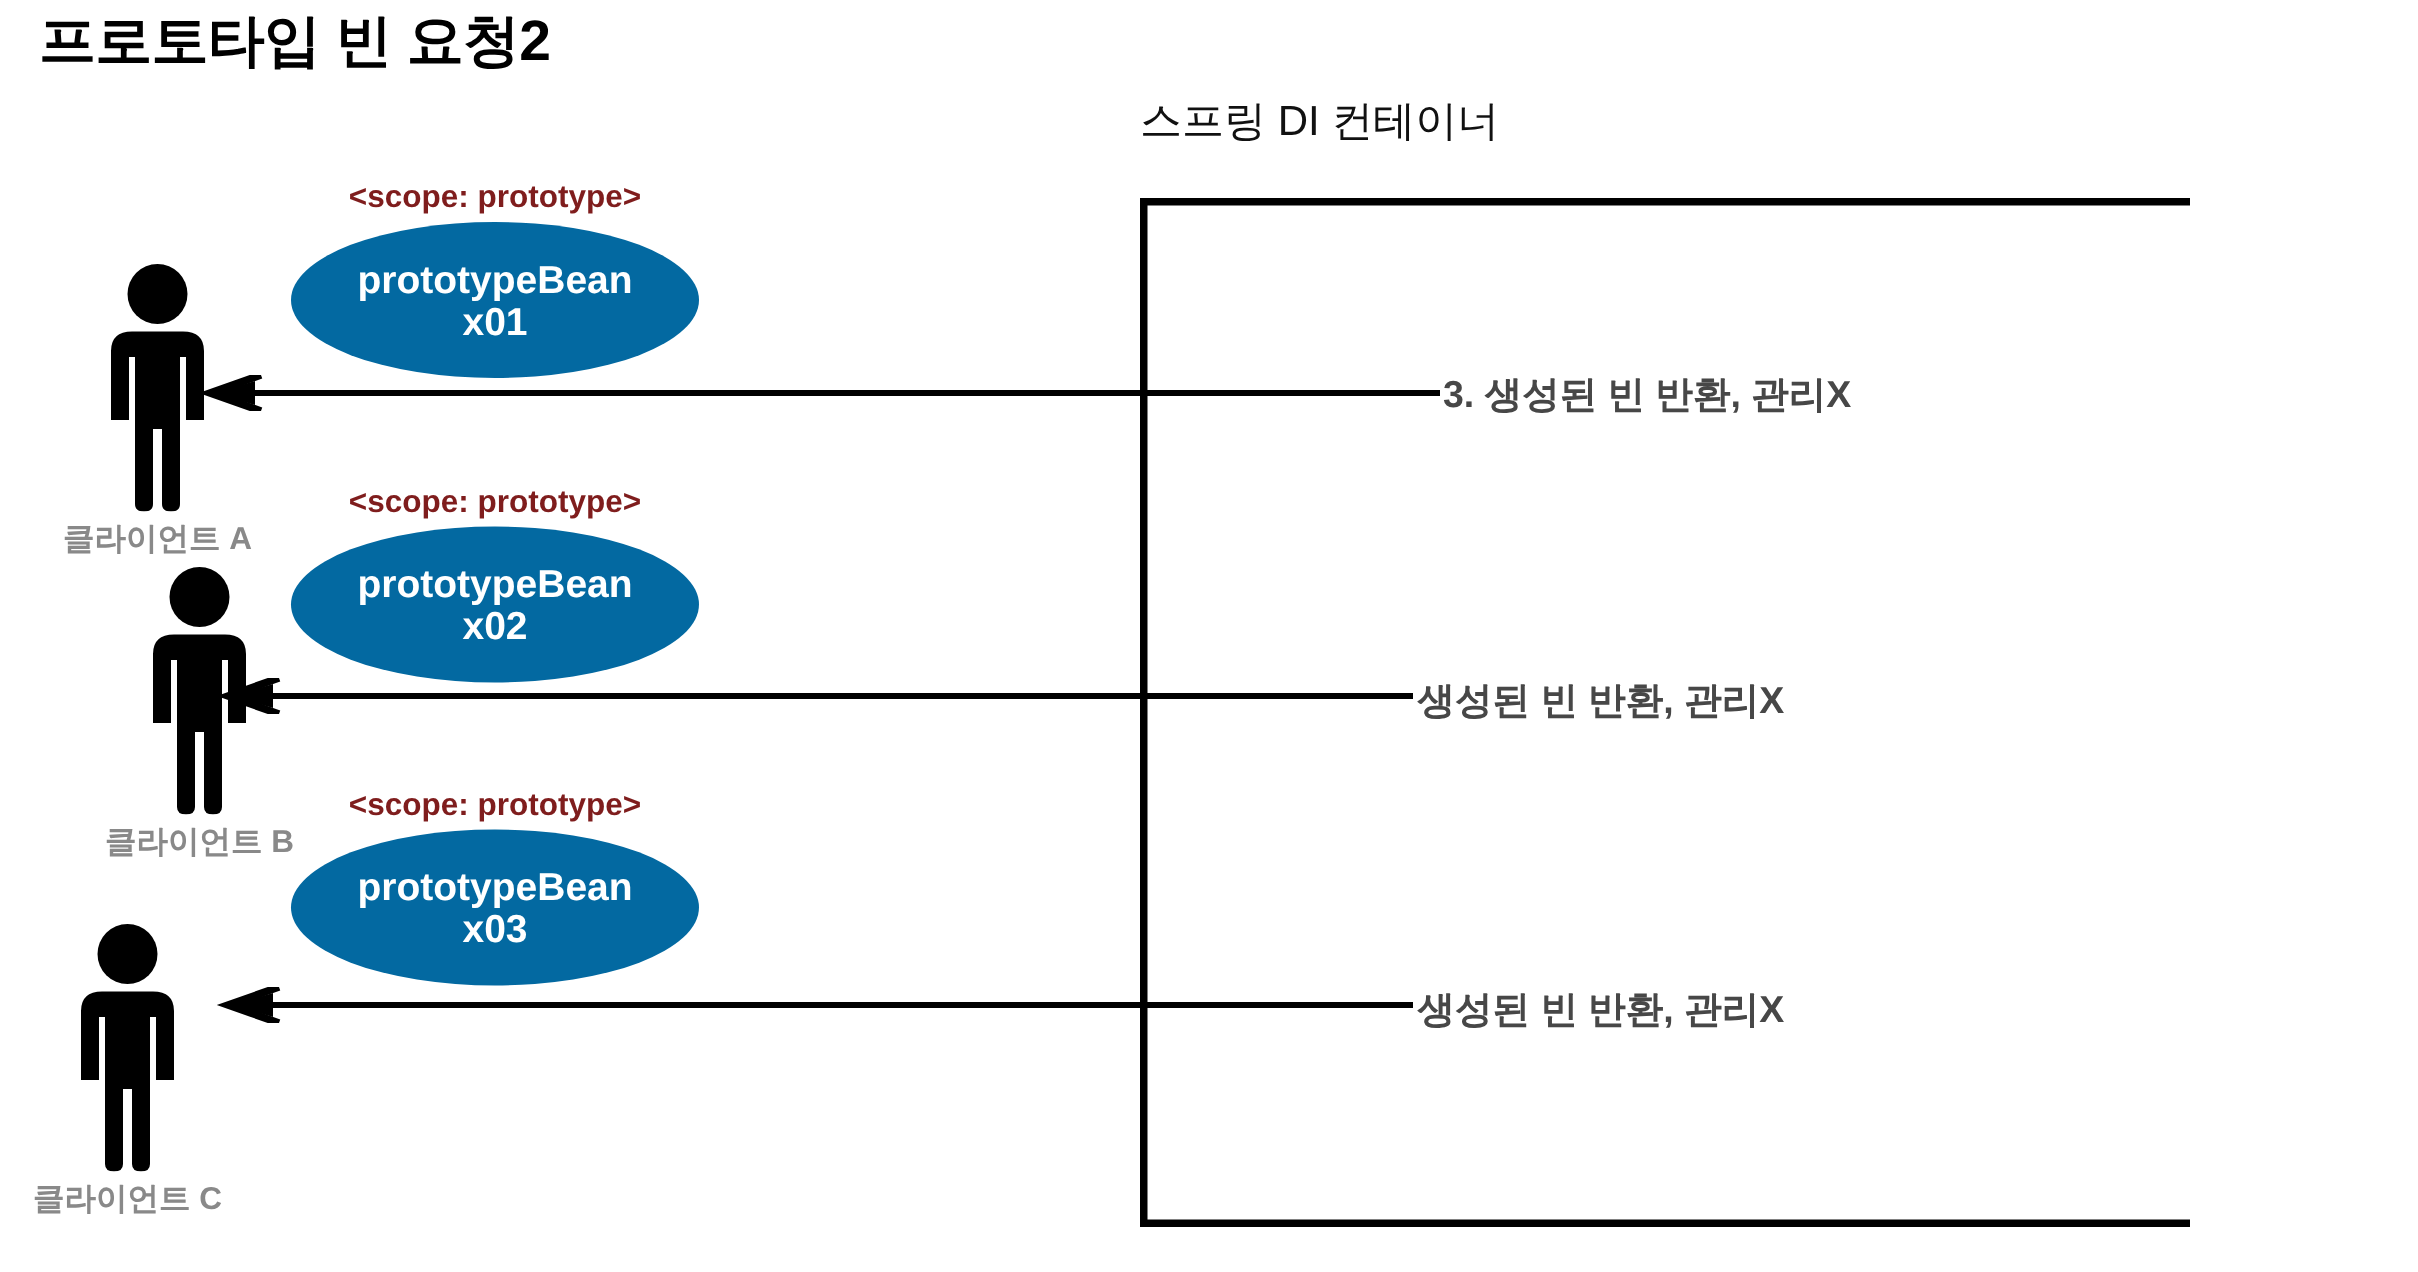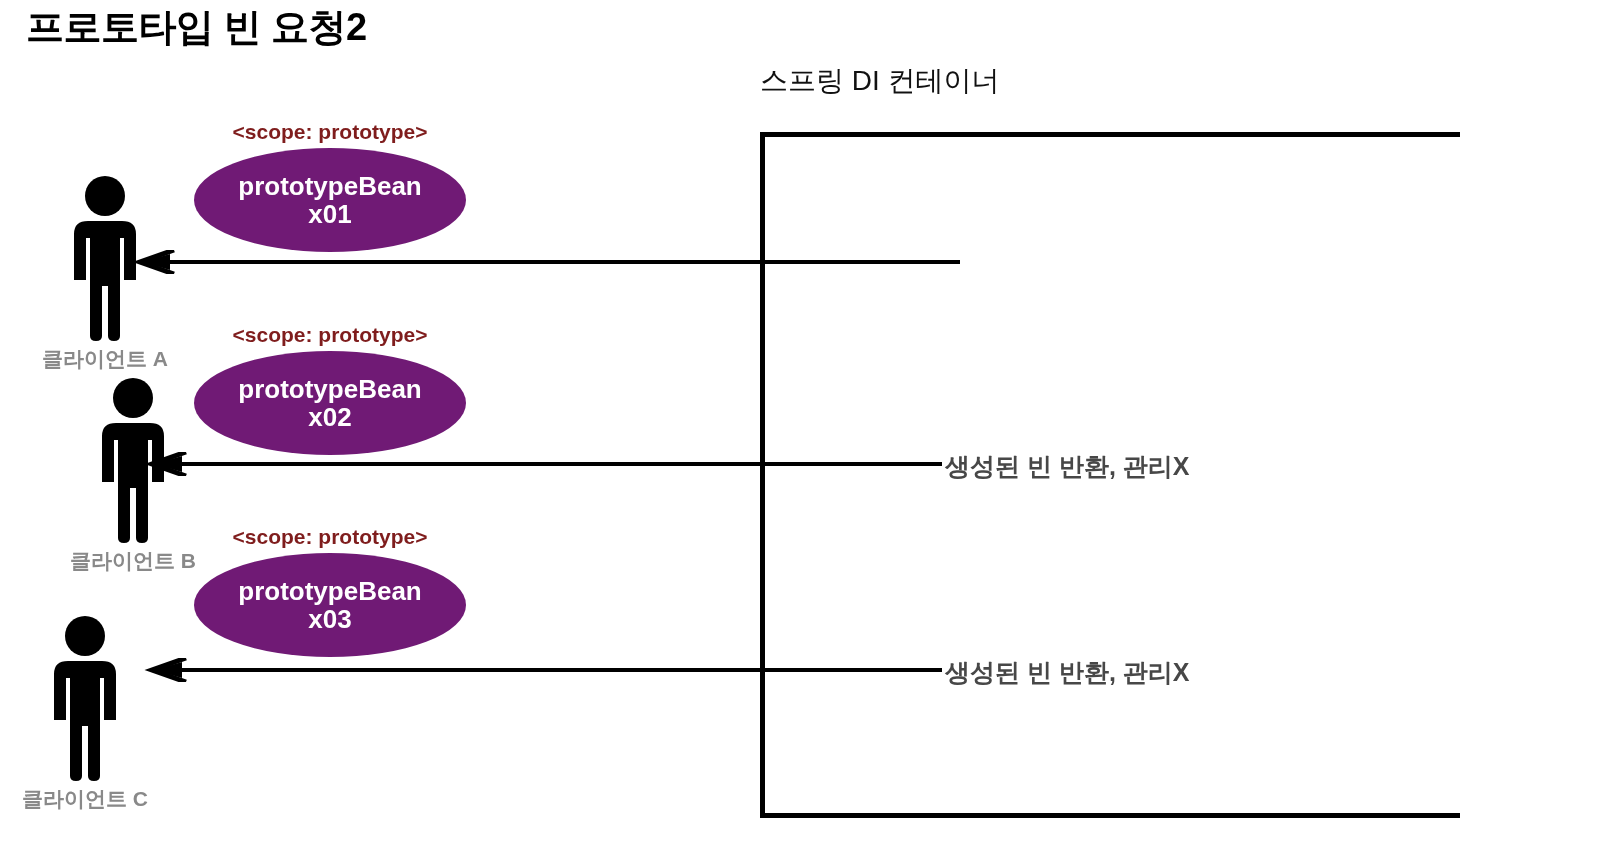"prototypeBean" .bean-ellipse { background: #701a75 -> #0369a1 }
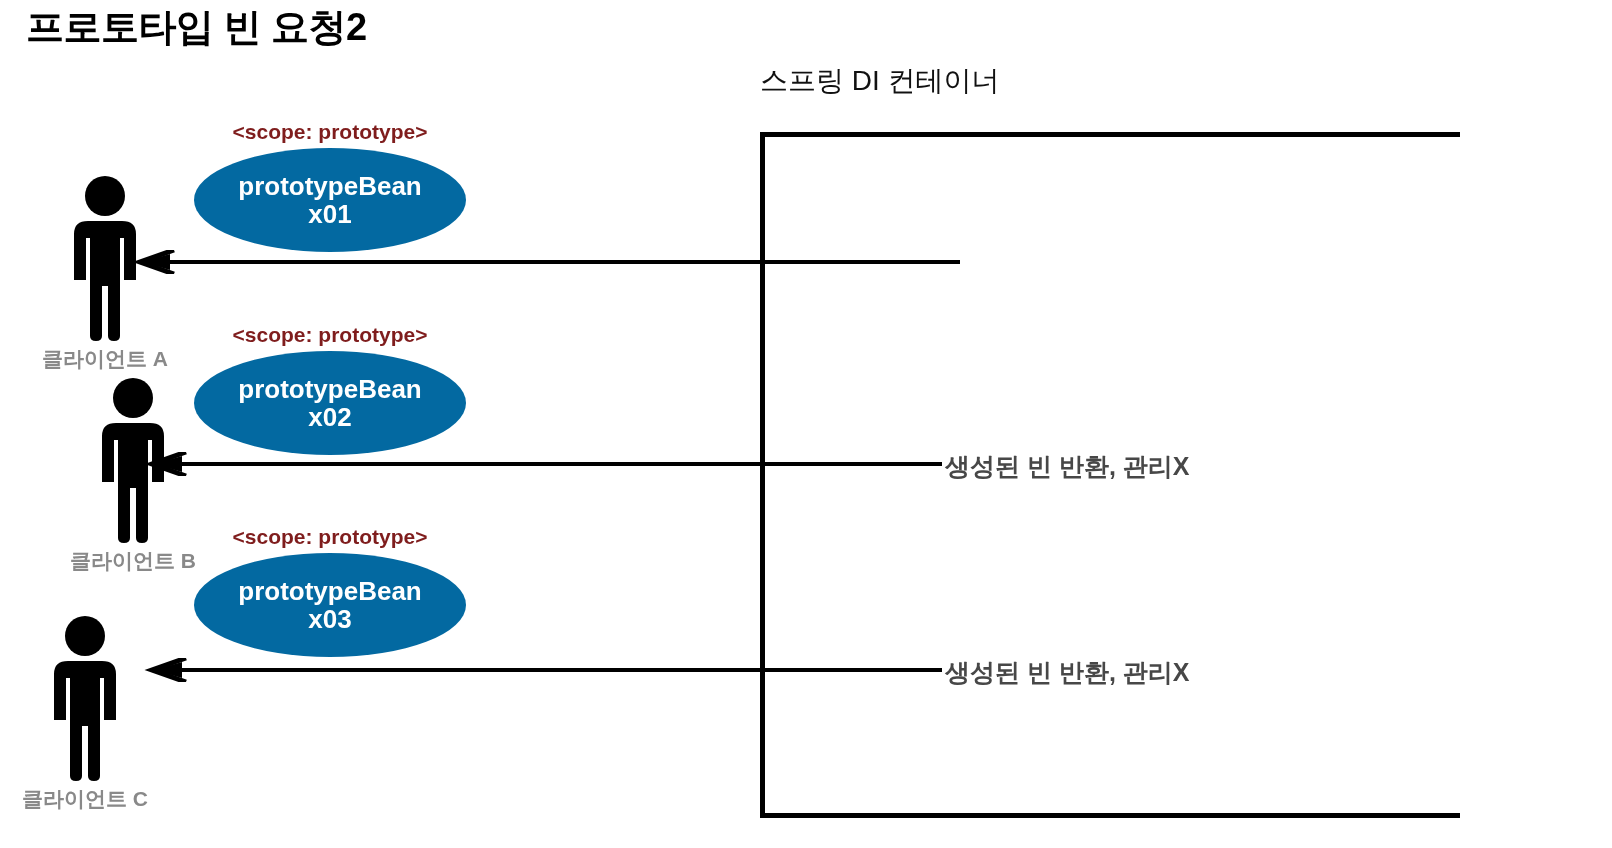"3. 생성된 빈 반환, 관리X" div.arrow-label { html: none -> <div>3. 생성된 빈 반환, 관리X</div> }
